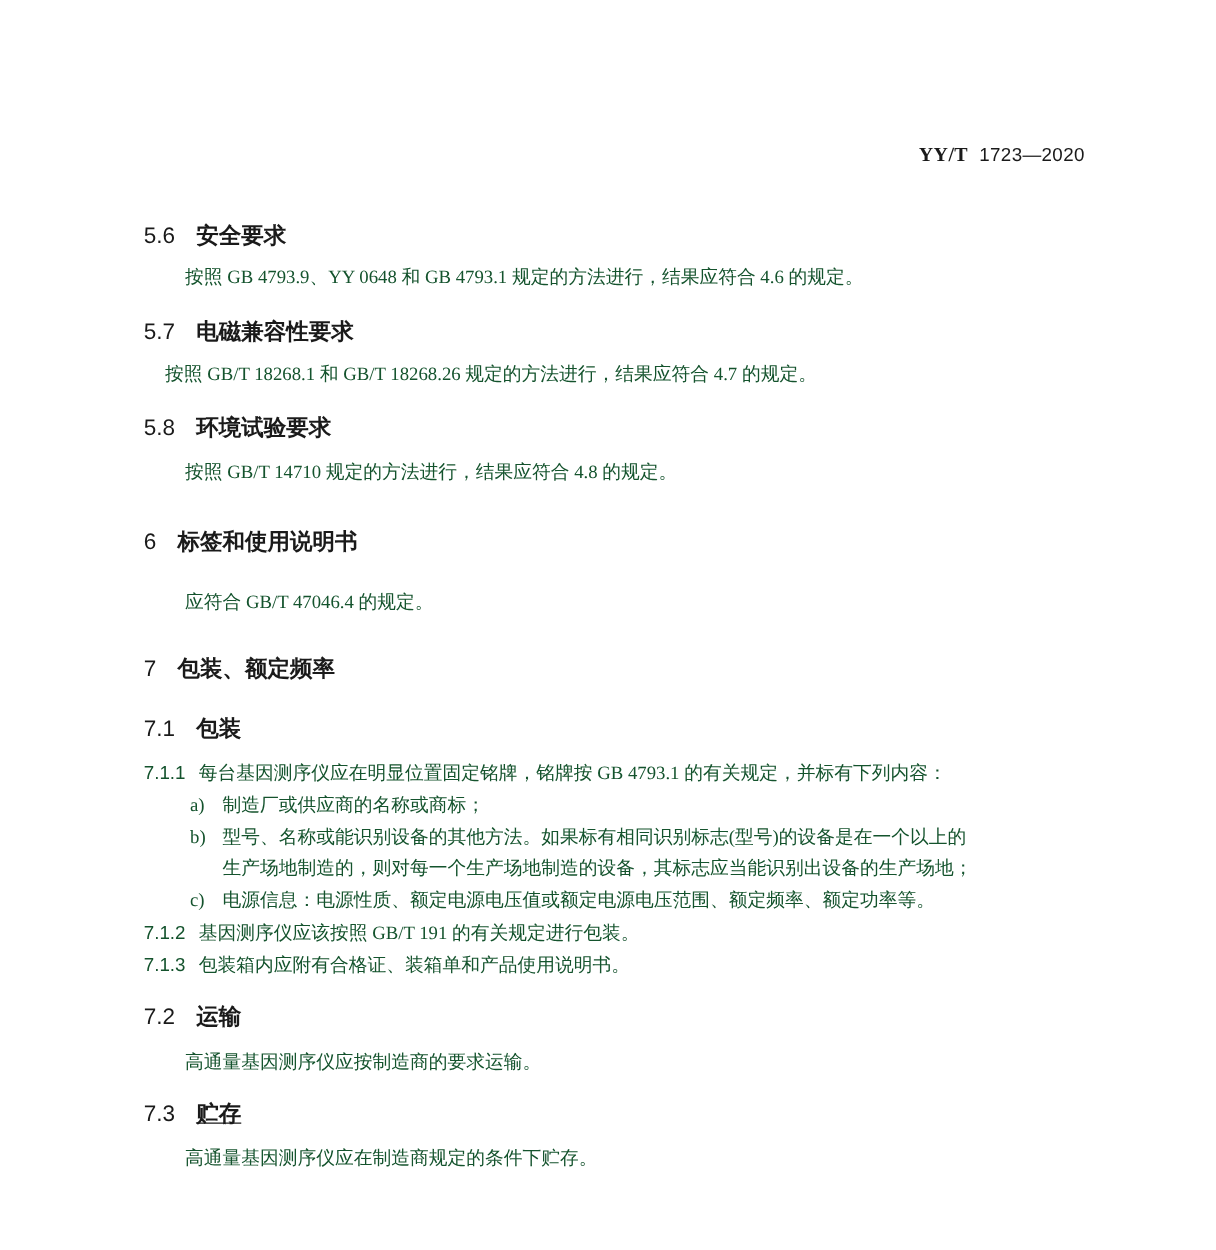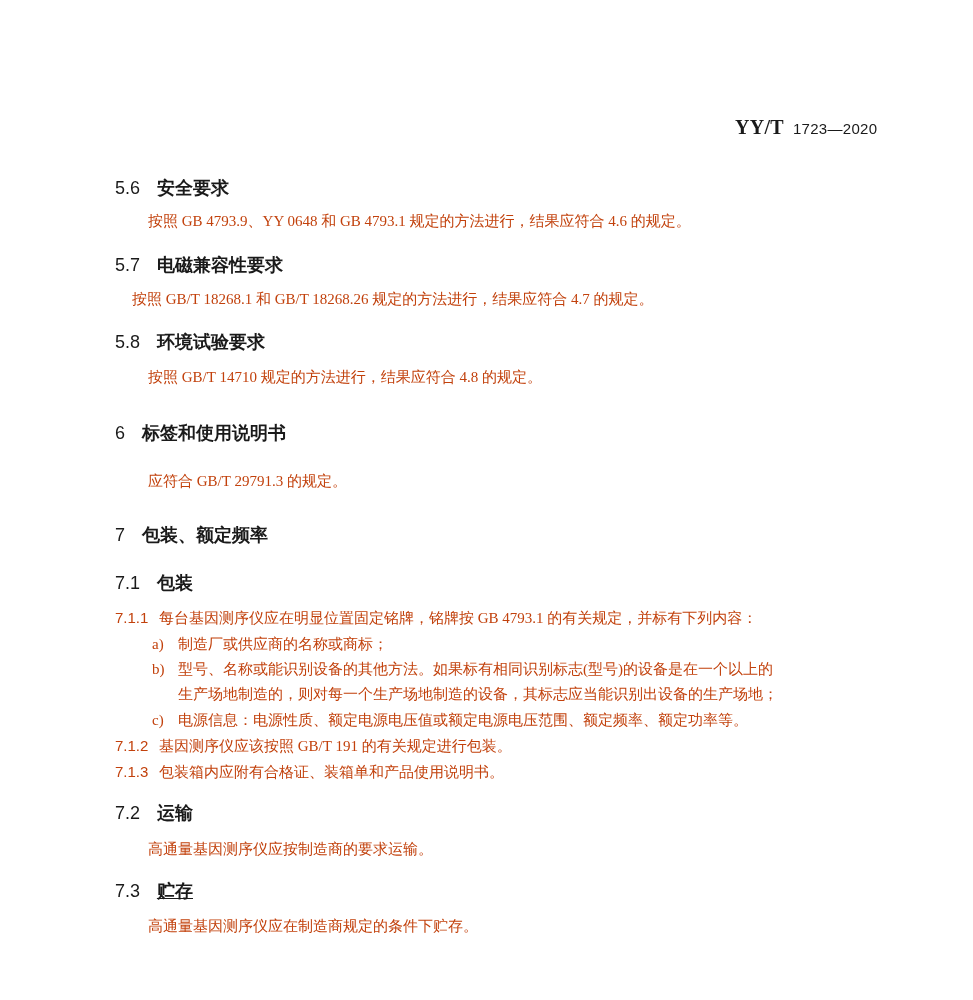"YY/T" .page-id .yy { font-size: 20px -> 16px }
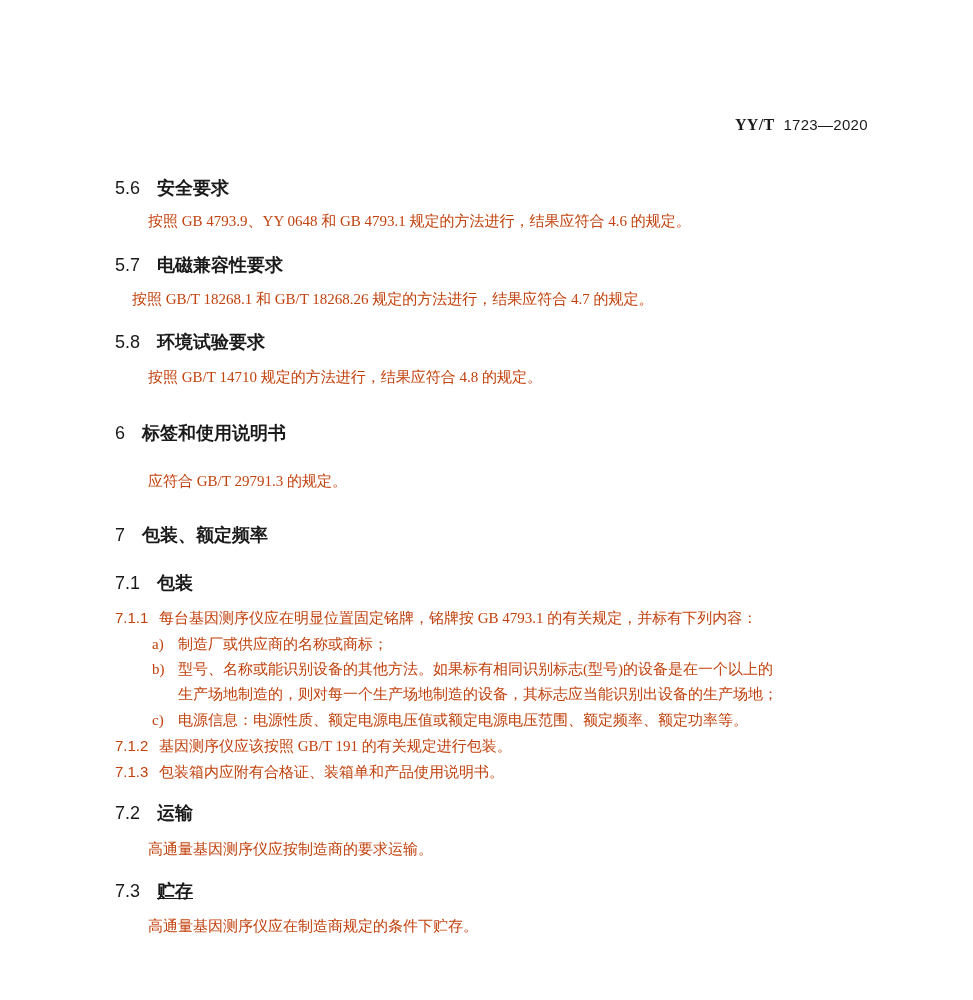"按照 GB 4793.9、YY 0648 和" .p { color: #c2410c -> #14532d }
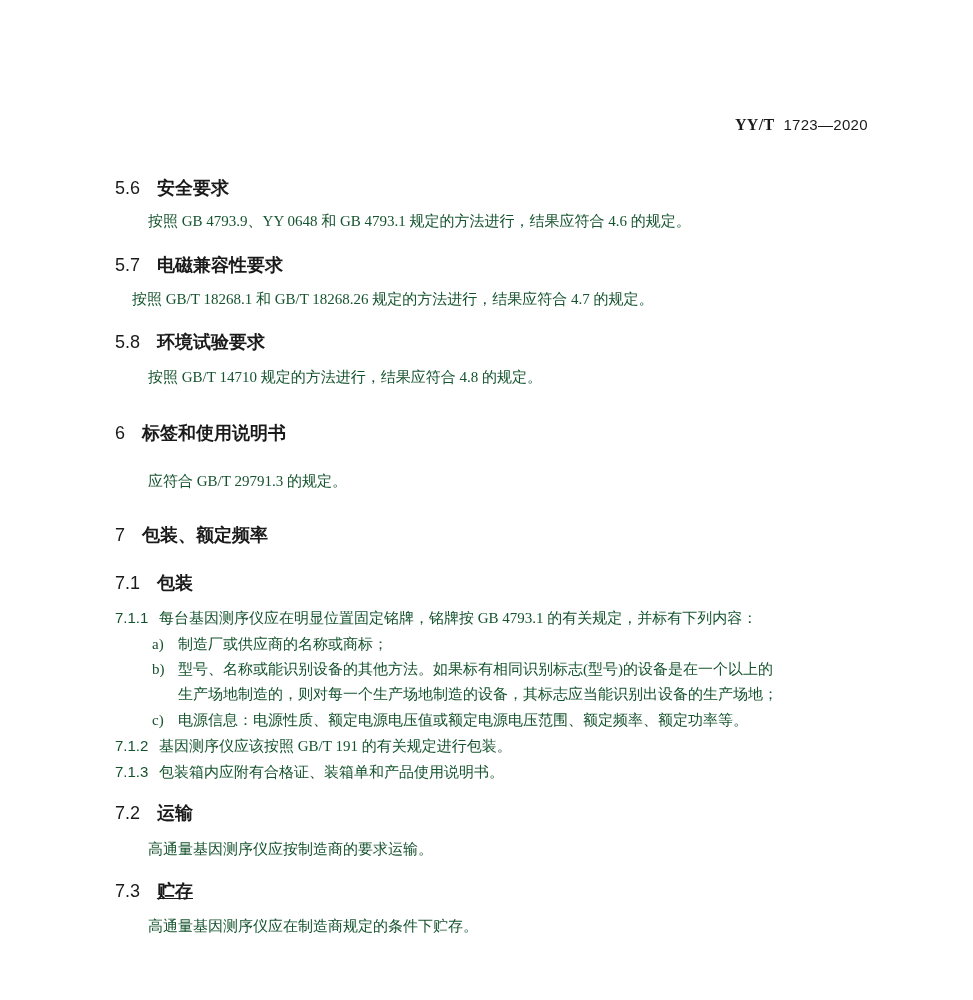"应符合 GB/T 29791.3 的规定。" div.p { text: 29791.3 -> 47046.4 }
